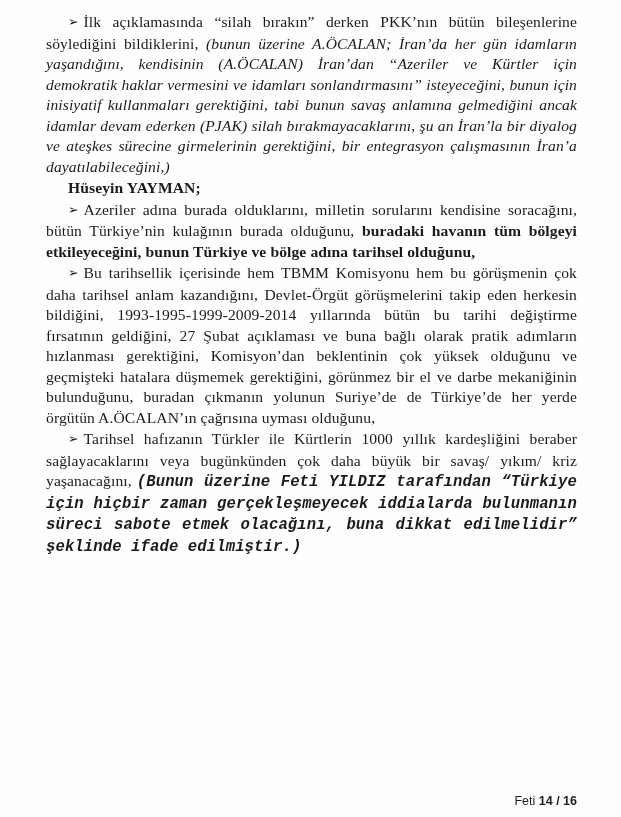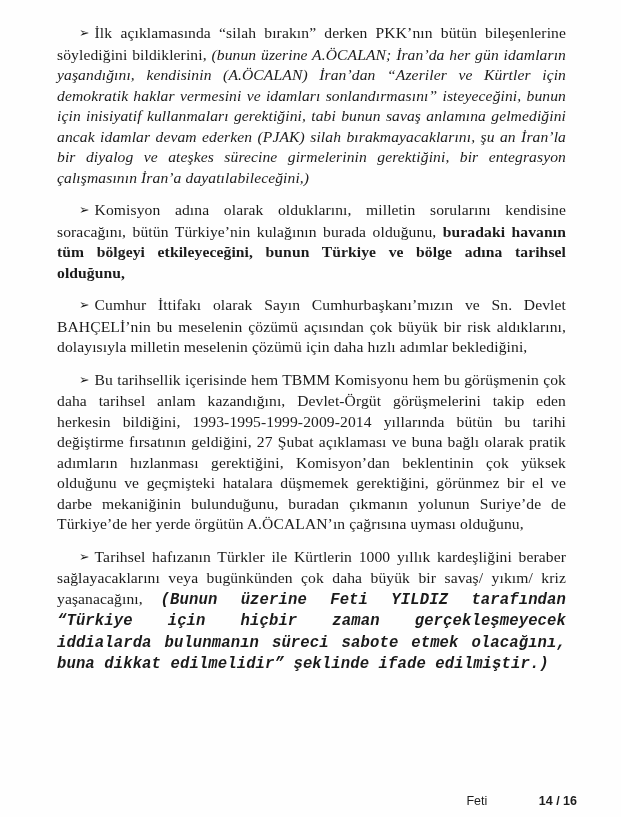"➢ İlk açıklamasında “silah bırakın”" .doc-body p { margin: 12px -> 1px }
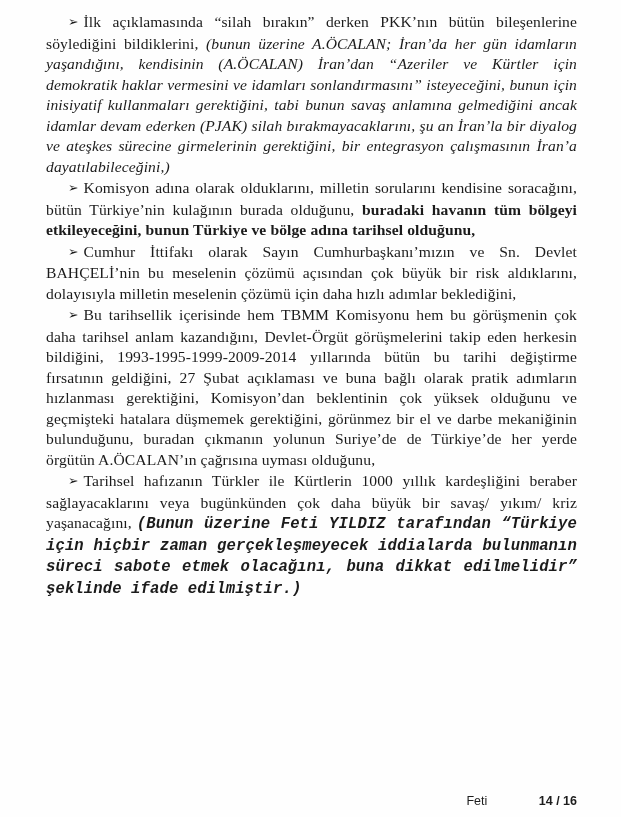"Hüseyin YAYMAN;" p.heading { html: none -> <p><span>Hüseyin YAYMAN;</span></p> }
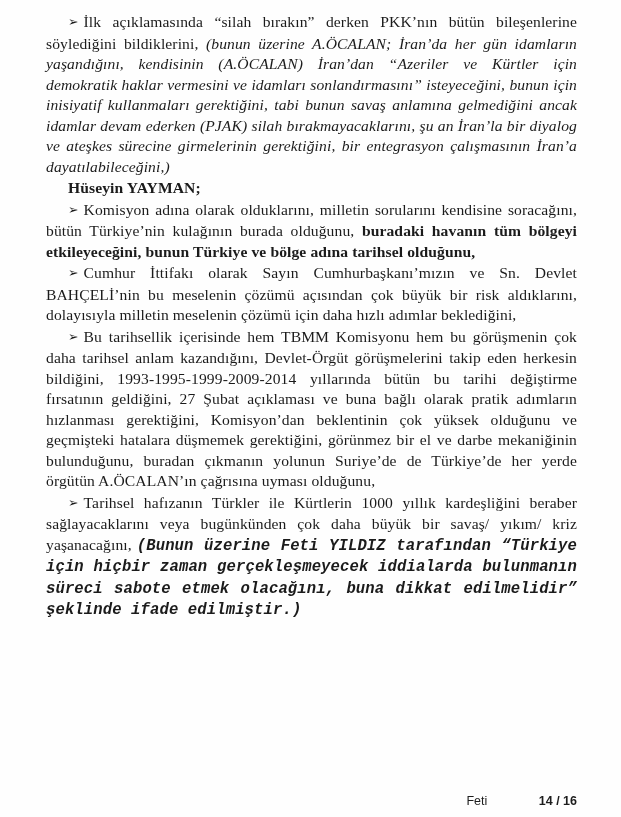"Komisyon adına olarak olduklarını," span.run-normal { text: Komisyon adına olarak -> Azeriler adına burada }
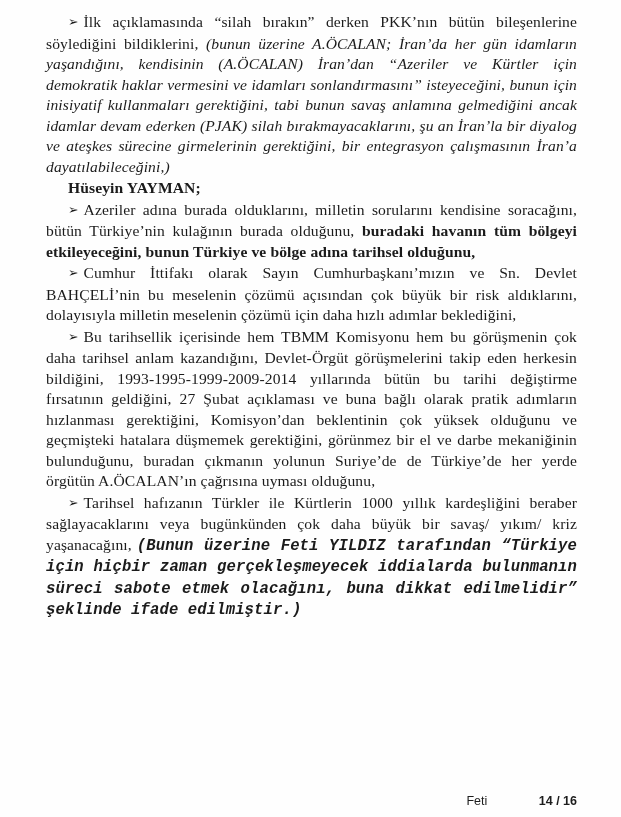"➢ Cumhur İttifakı olarak Sayın" p { html: <p><span>➢</span><span>Cumhur İttifakı olarak Sayın Cumhurbaşkanı’mızın ve Sn. Devlet BAHÇELİ’nin bu meselenin çözümü açısından çok büyük bir risk aldıklarını, dolayısıyla milletin meselenin çözümü için daha hızlı adımlar beklediğini,</span></p> -> none }
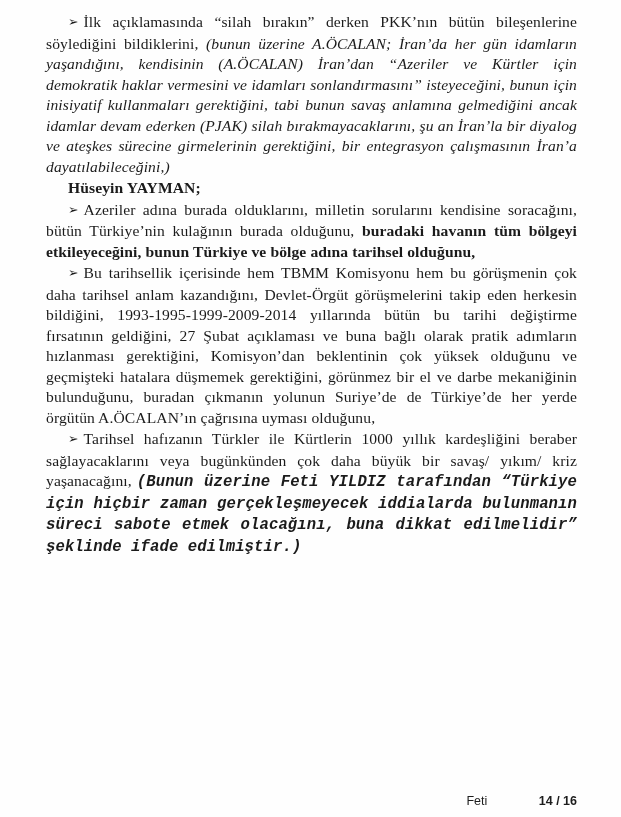"14 / 16" .footer .page-num { margin-left: 48px -> none }
